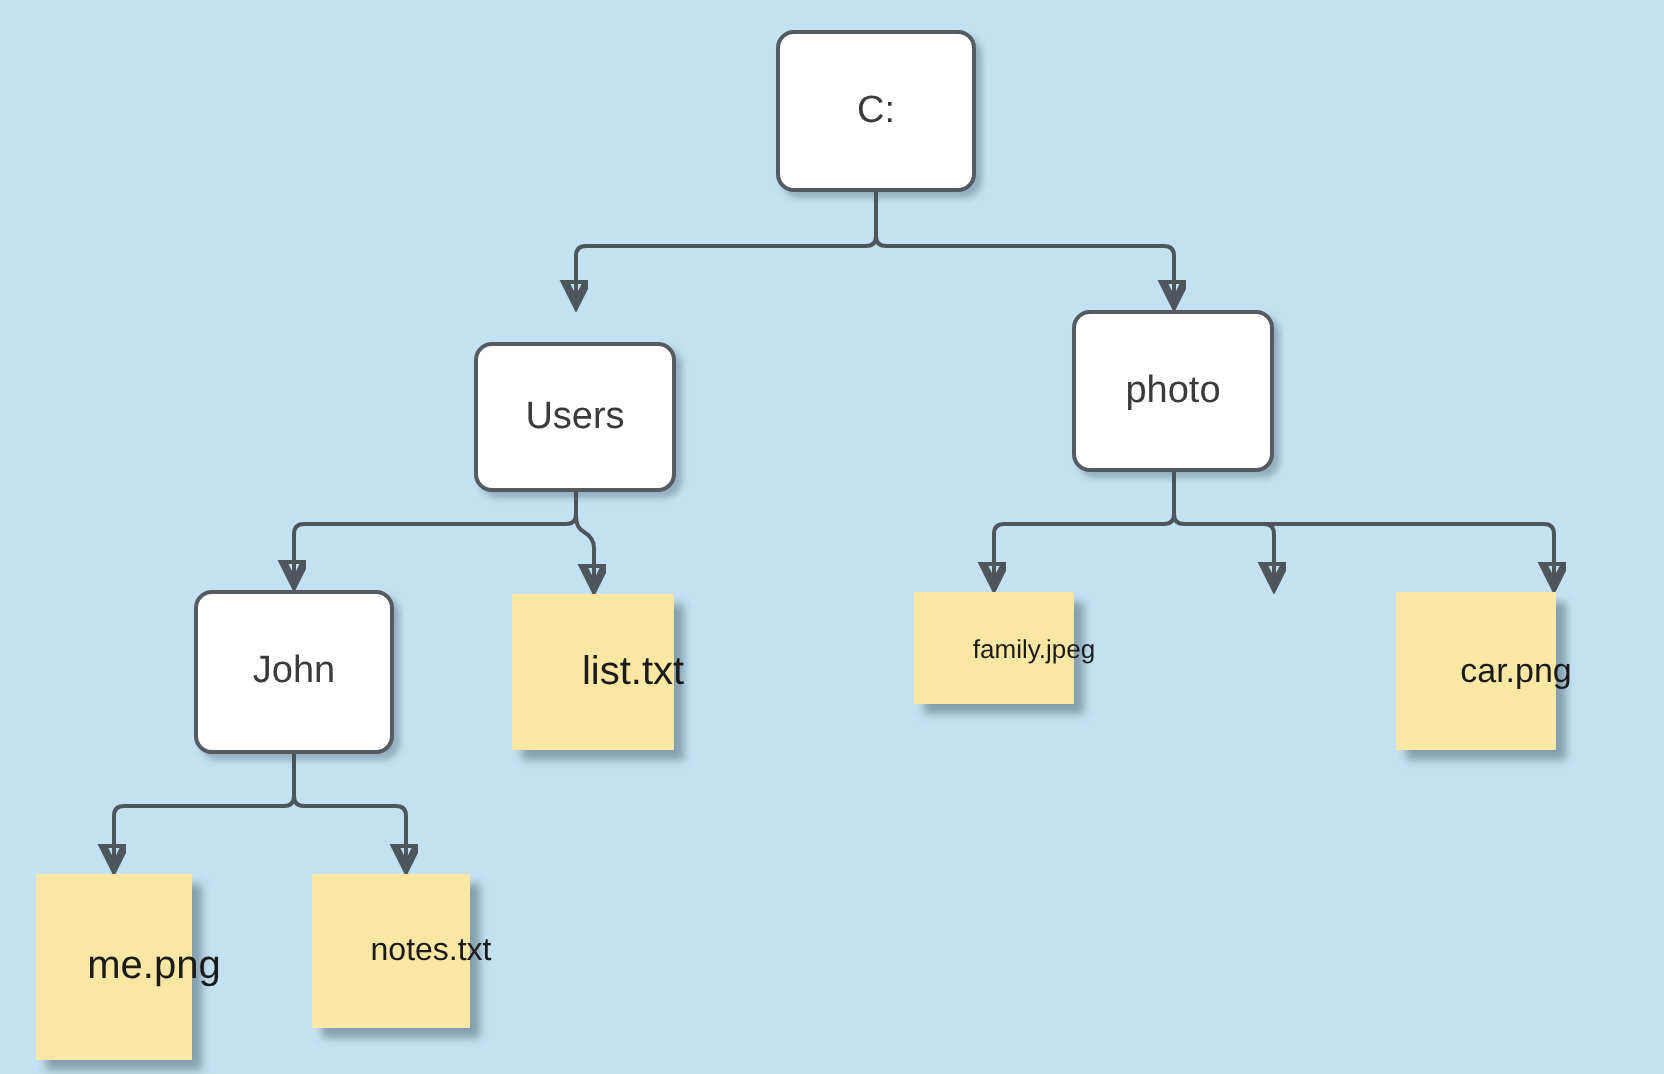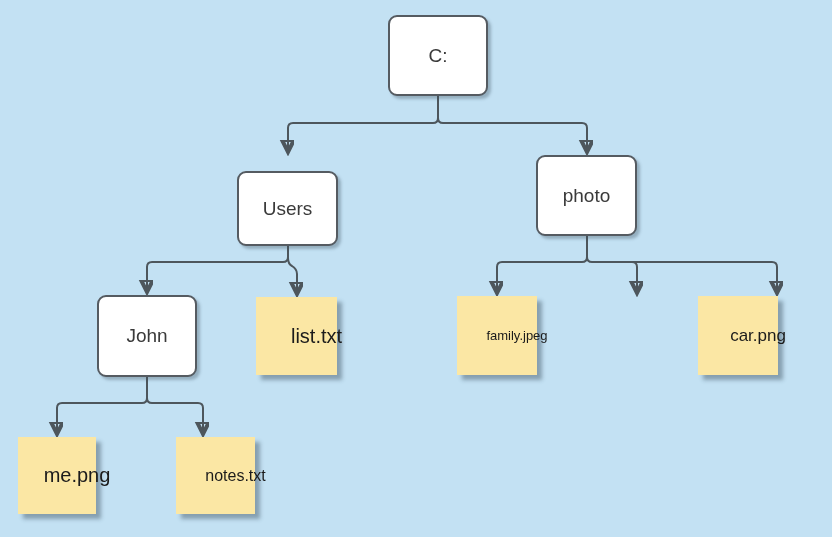"family.jpeg" .n-family { height: 79px -> 56px }
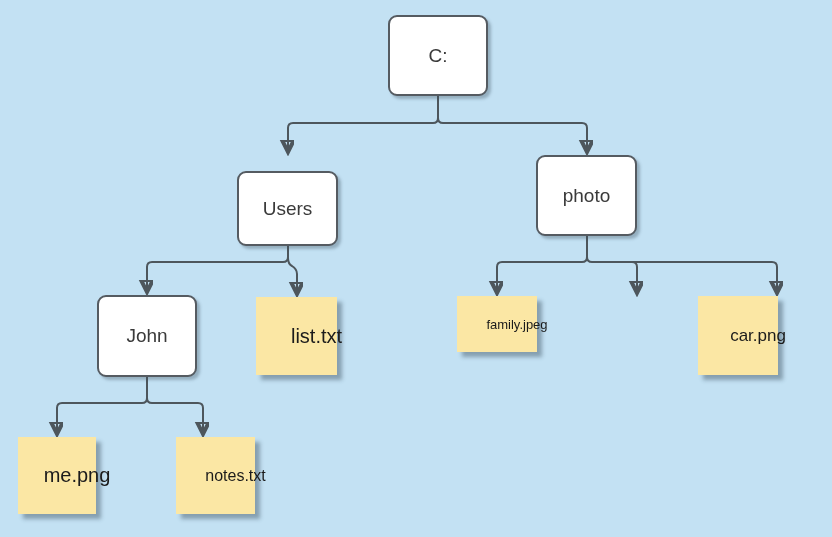"me.png" .n-me { height: 77px -> 93px }
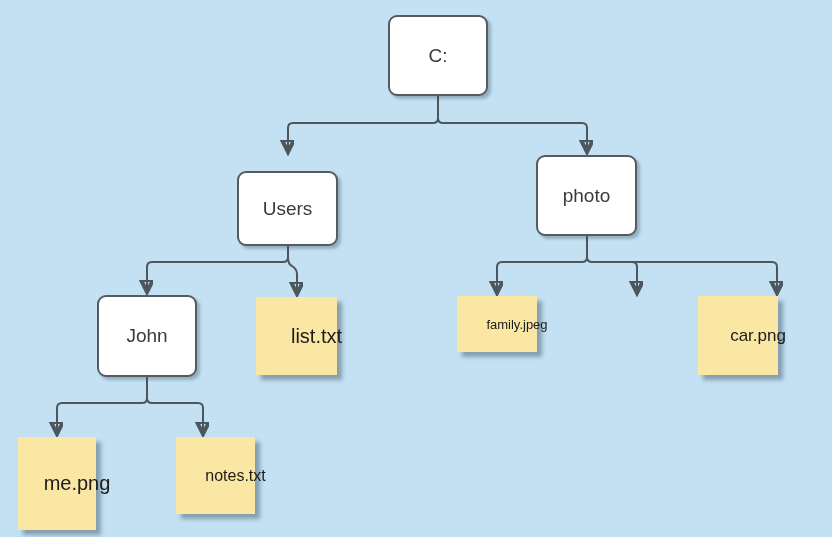"notes.txt" .n-notes { margin-left: 20px -> none }
